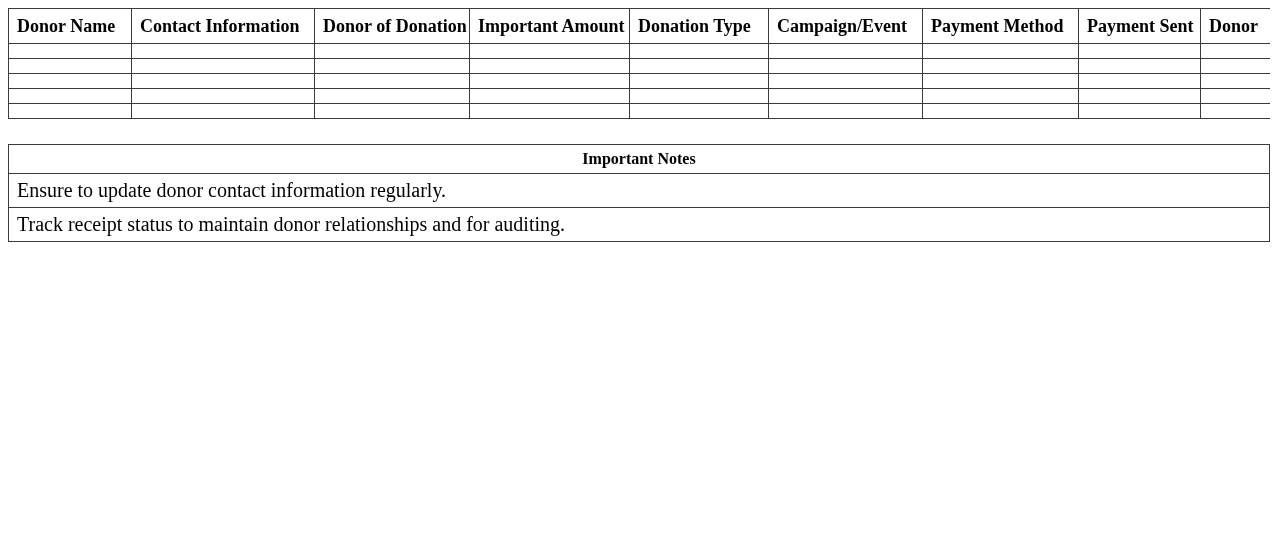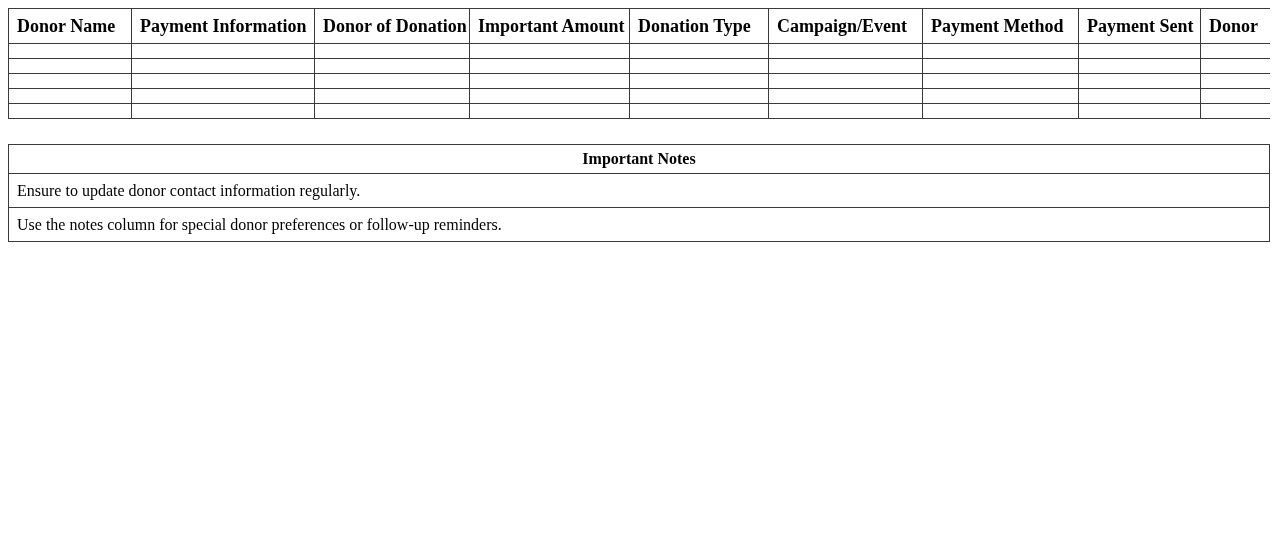"Payment Information" th { text: Payment -> Contact }
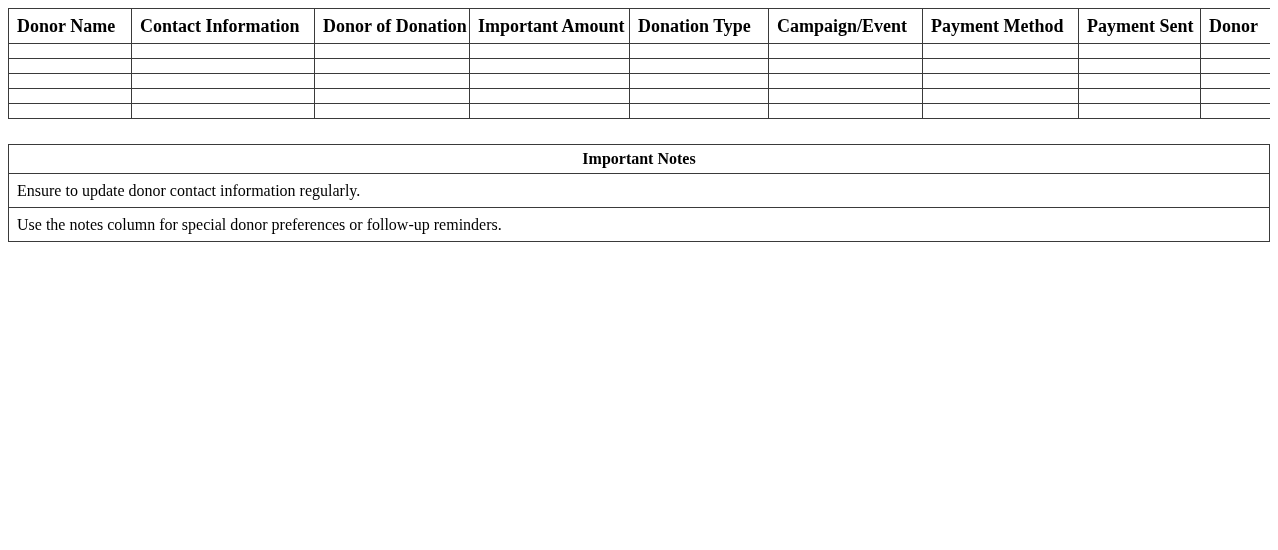"Ensure to update donor contact" .notes-table td { font-size: 16px -> 20px }
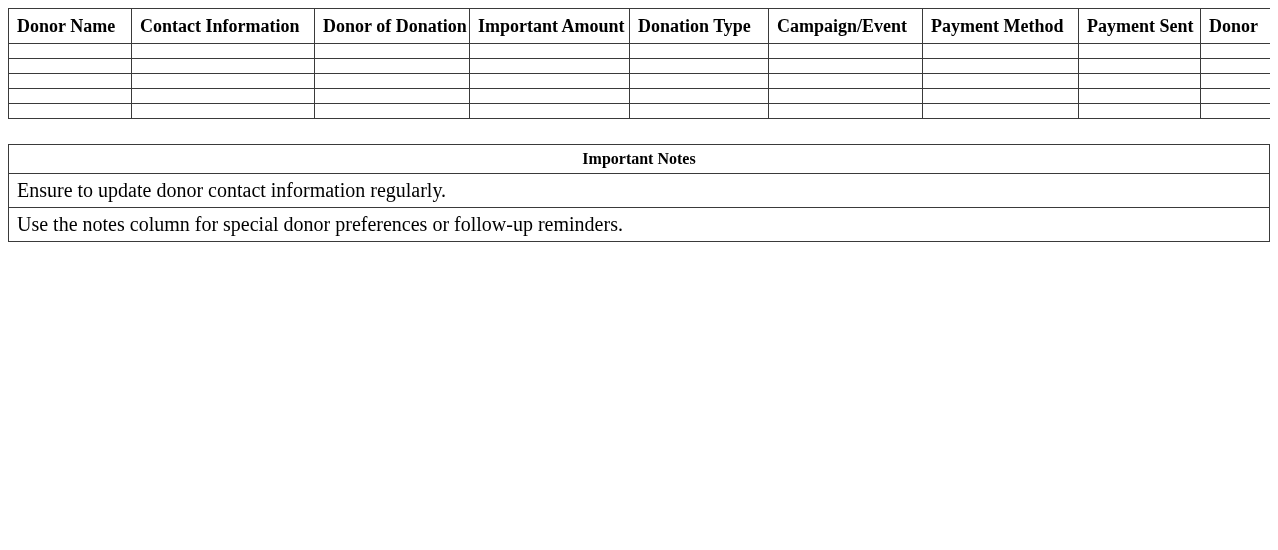"Track receipt status to maintain" tr { html: none -> <tr> <td>Track receipt status to maintain donor relationships and for auditing.</td> </tr> }
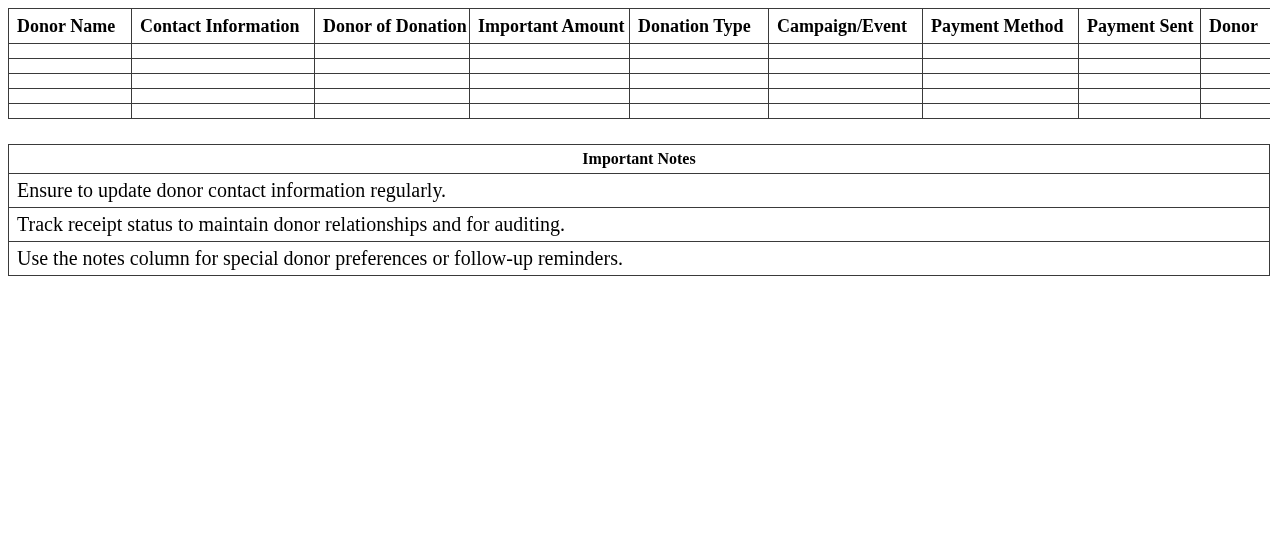"Use the notes column for" tr { html: <tr> <td>Use the notes column for special donor preferences or follow-up reminders.</td> </tr> -> none }
